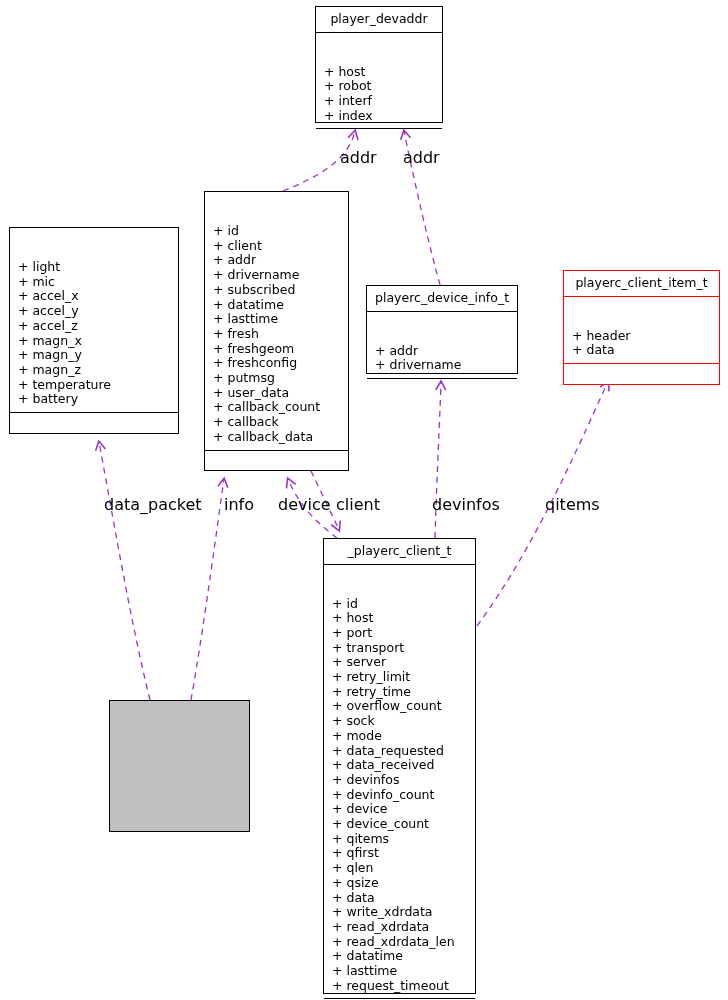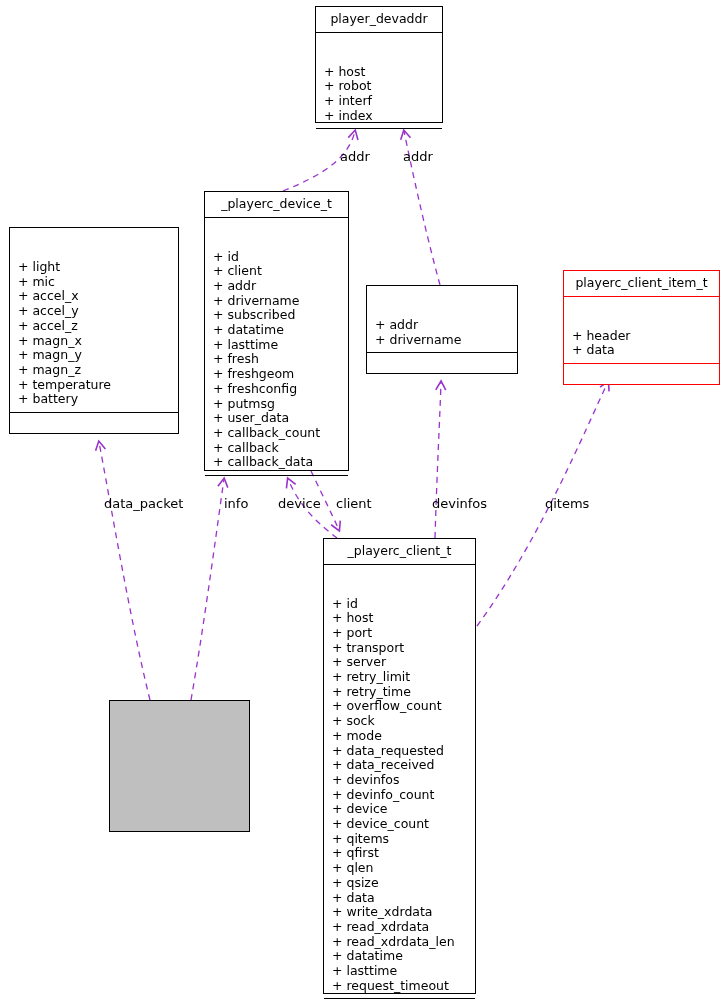"addr" .edge-label { font-size: 13px -> 16px }
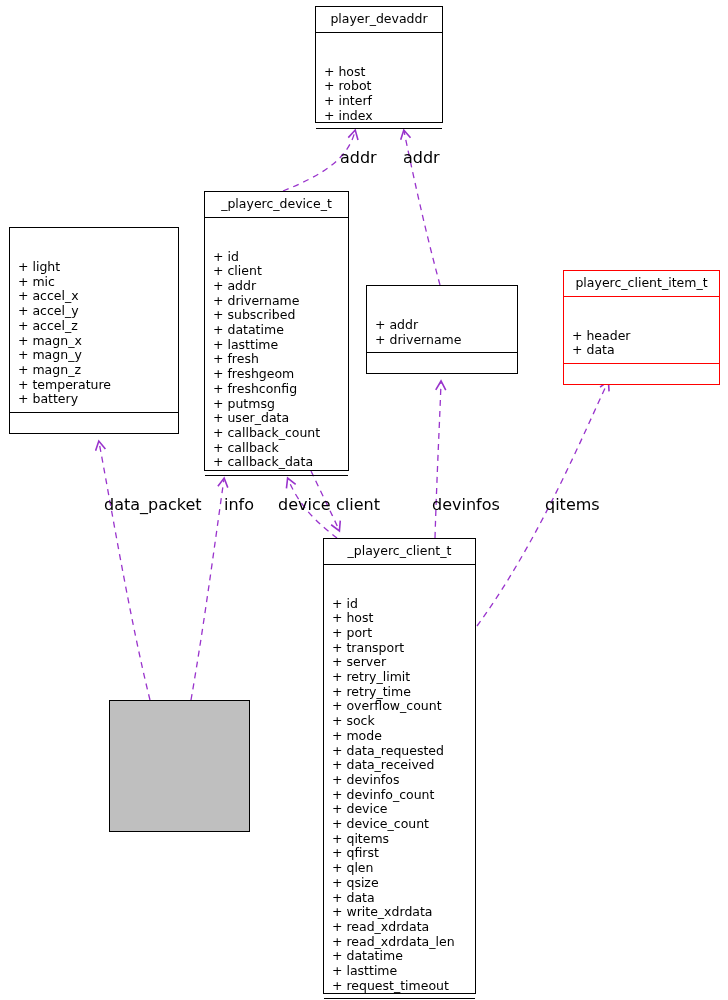"_playerc_device_t" div.uml-title { html: <div>_playerc_device_t</div> -> none }
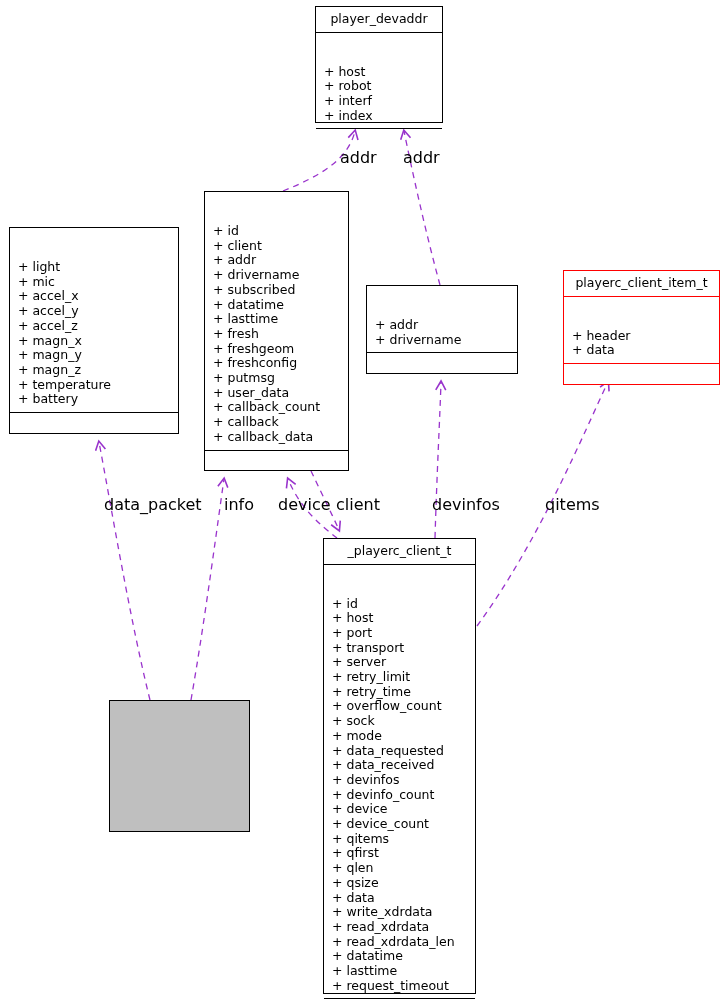"playerc_device_info_t" div.uml-title { html: none -> <div>playerc_device_info_t</div> }
